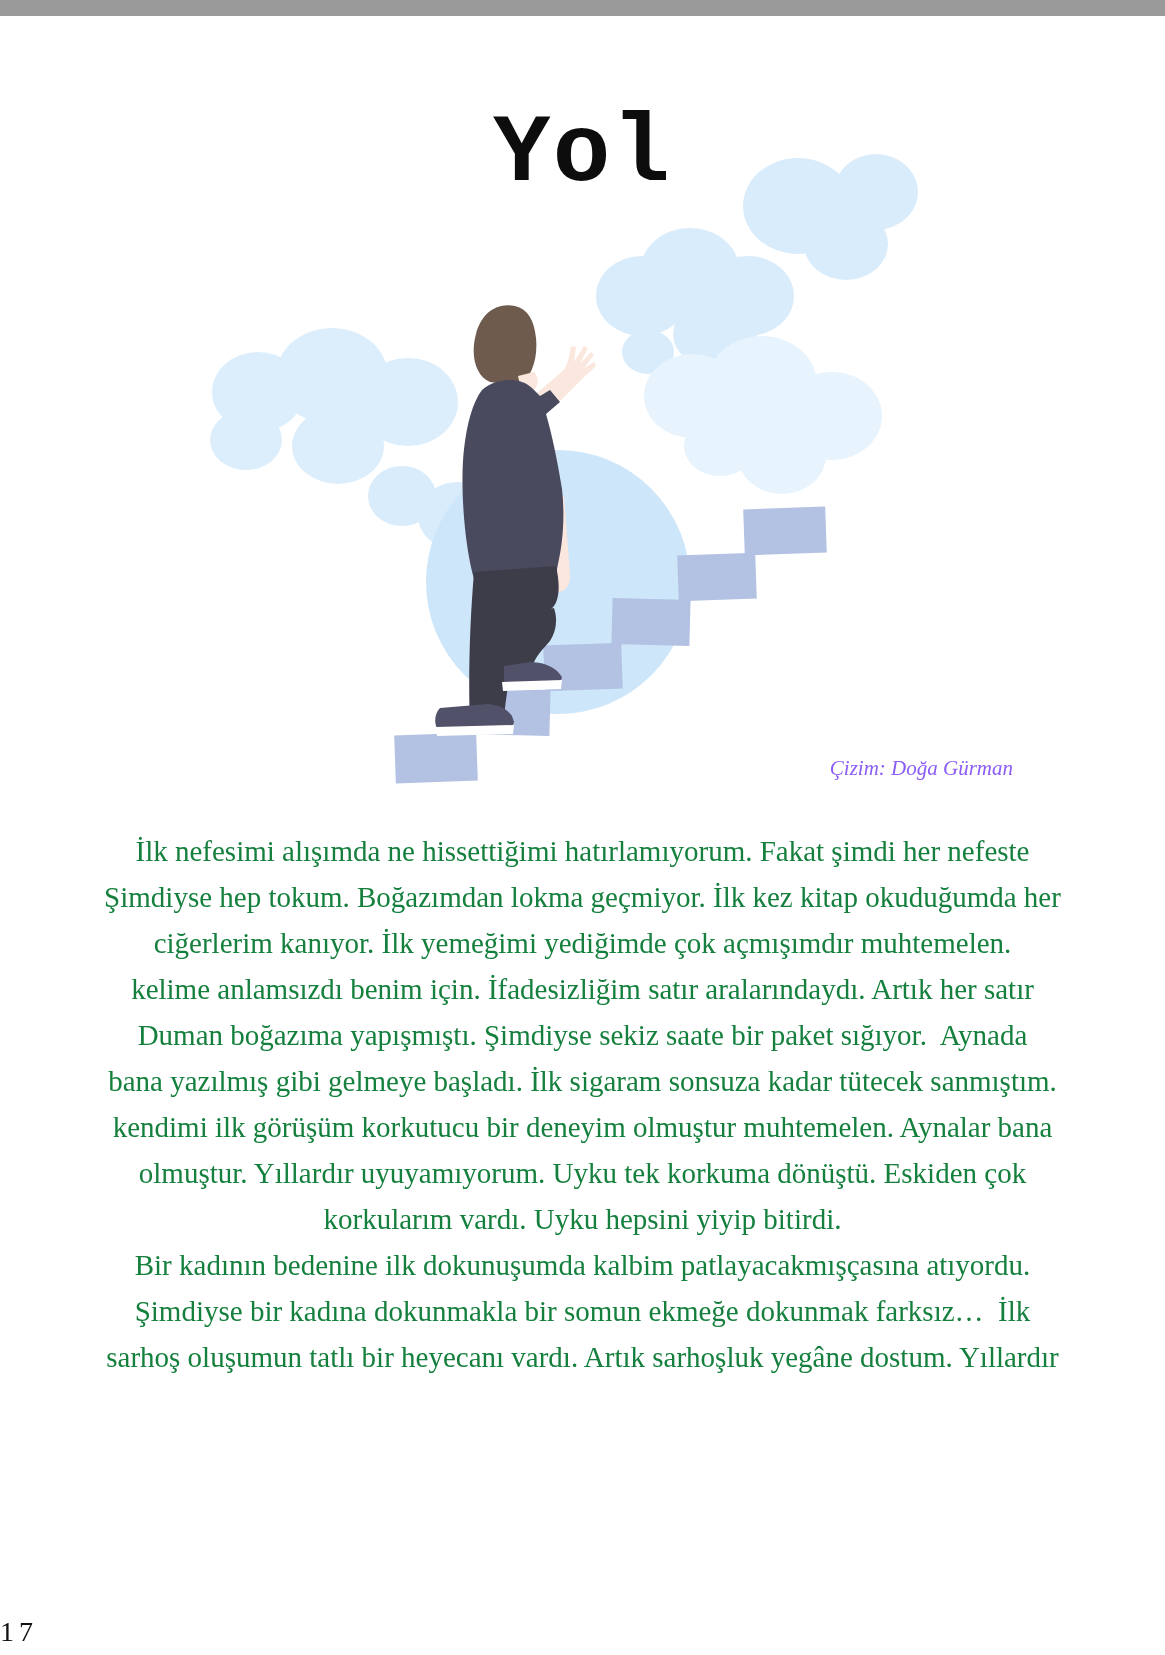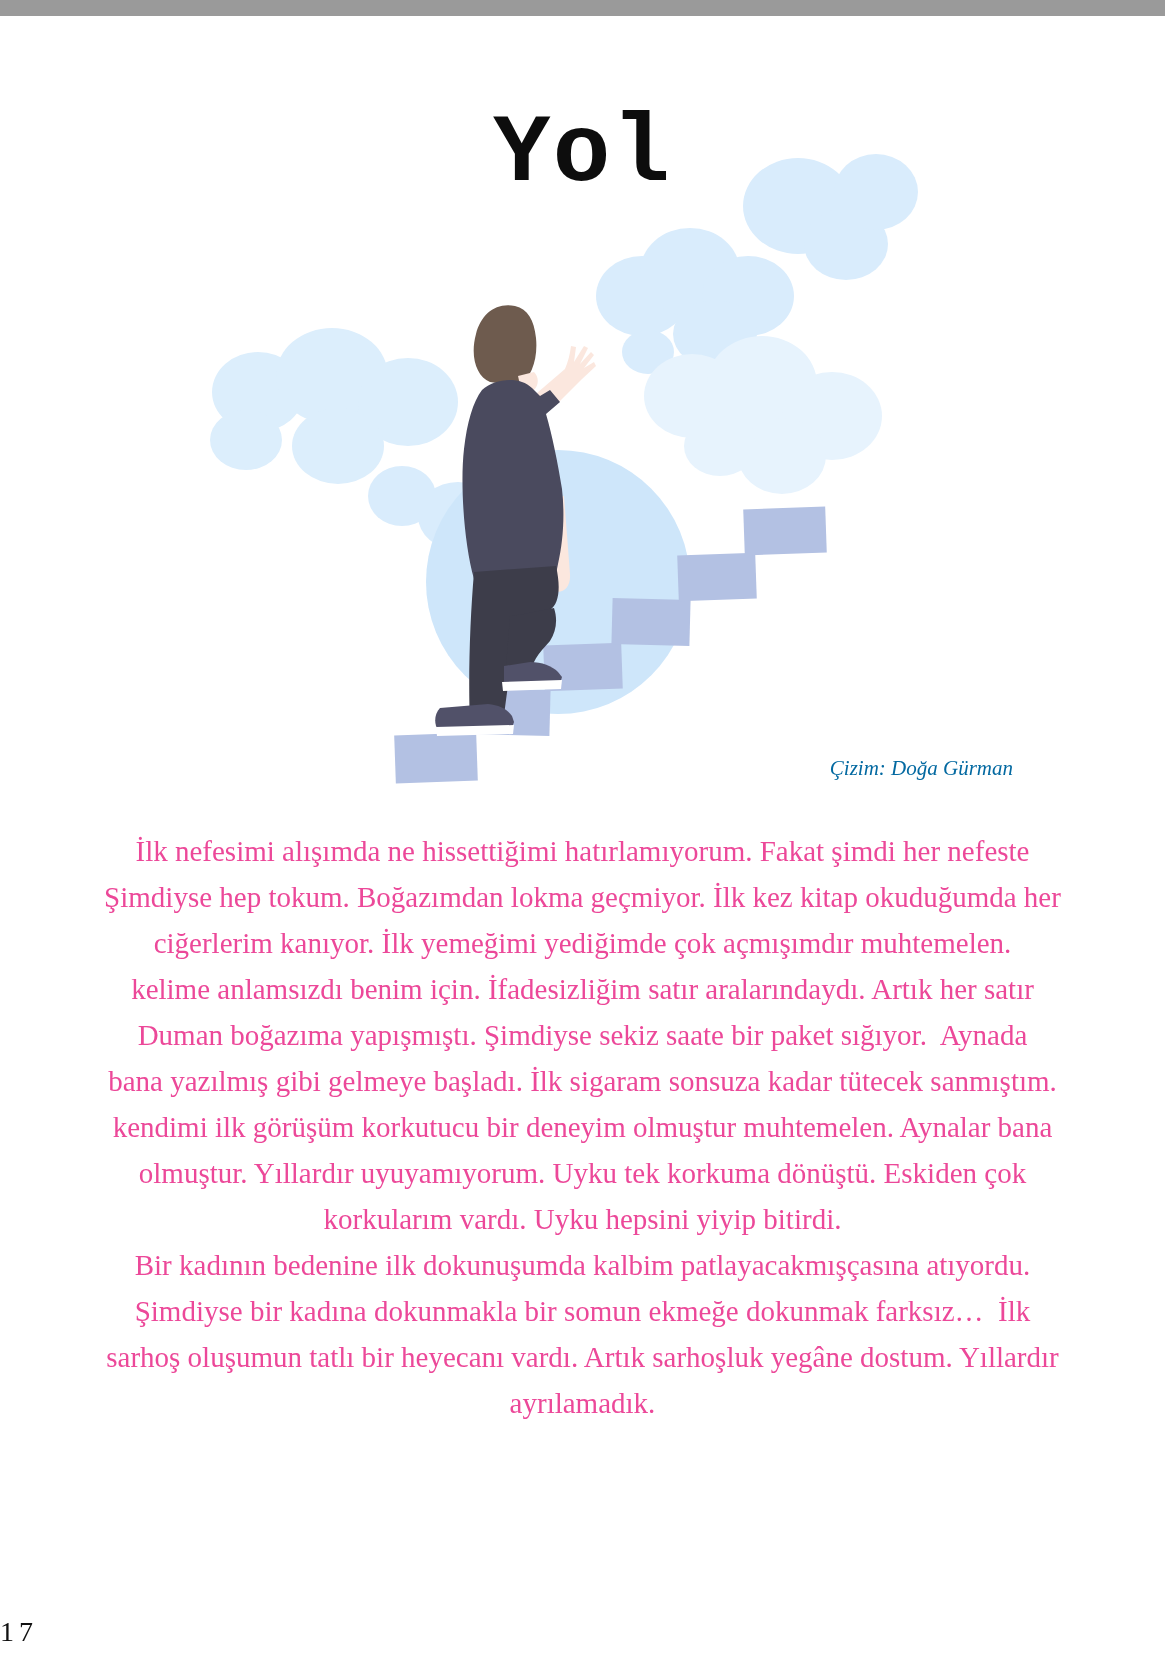"Çizim: Doğa Gürman" .caption { color: #0369a1 -> #8b5cf6 }
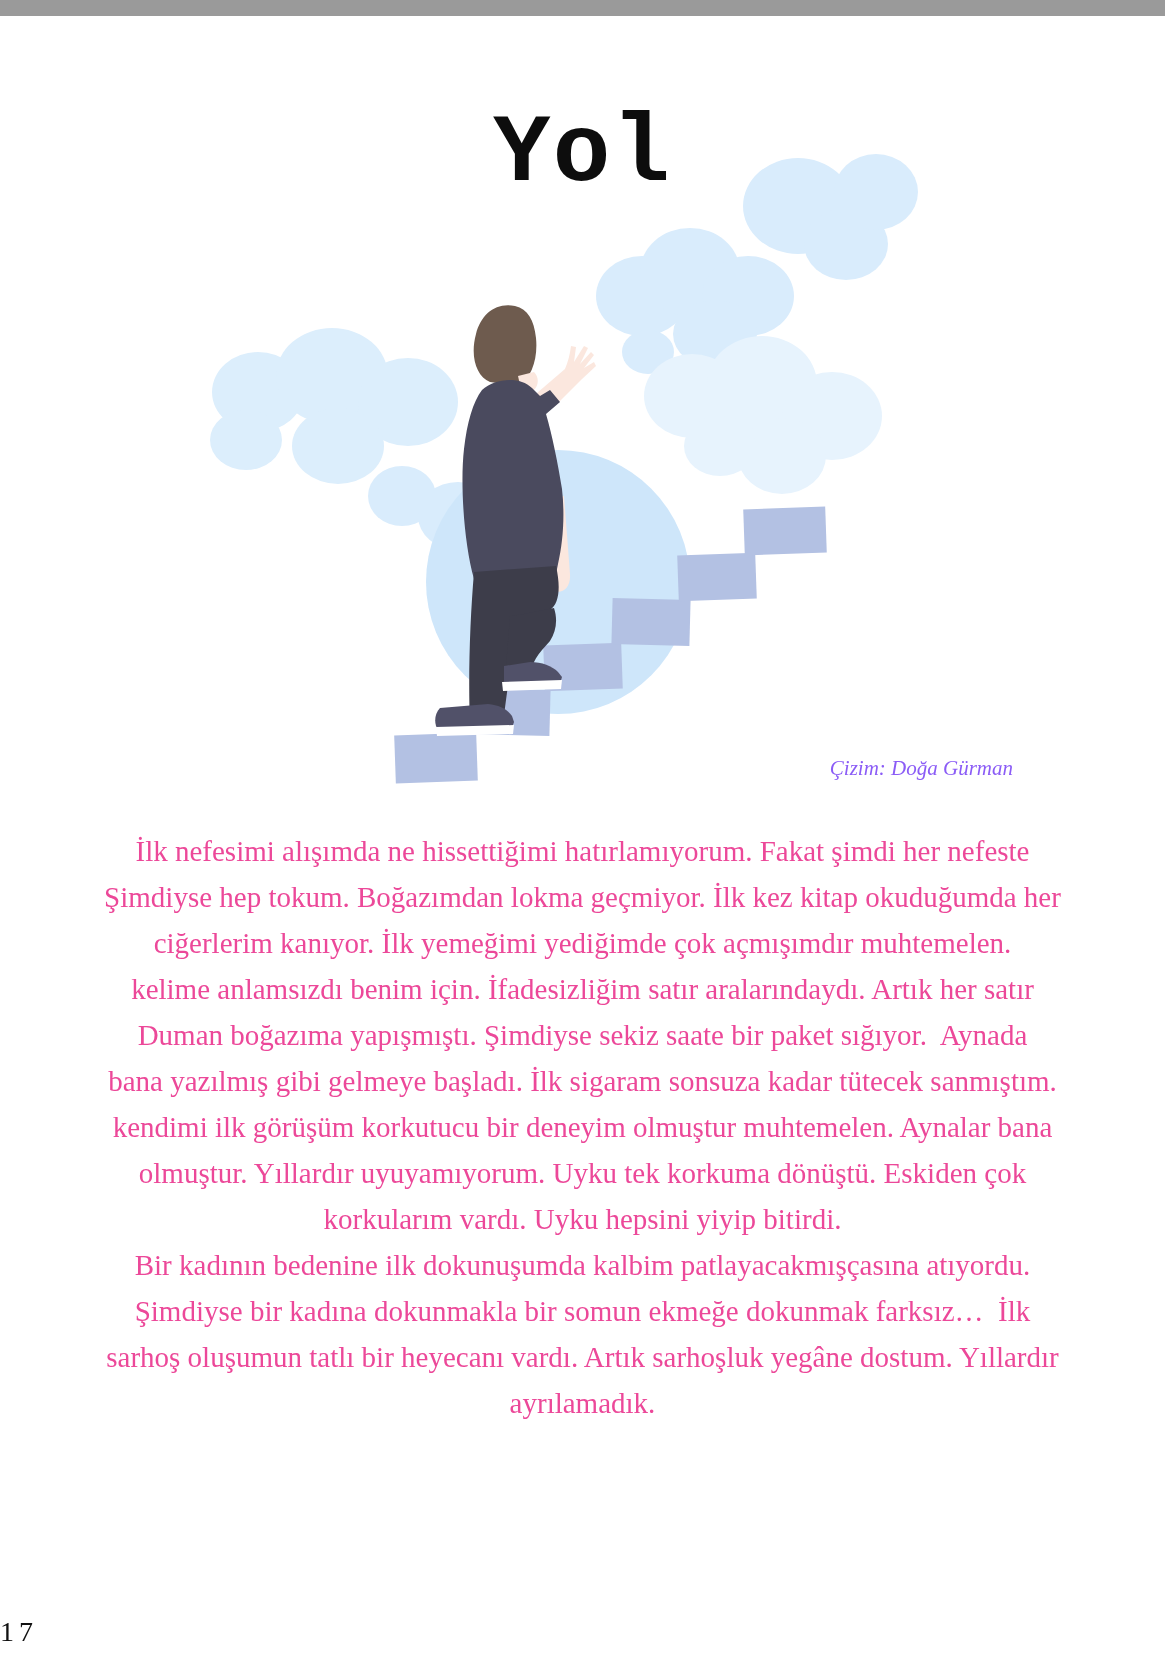"İlk nefesimi alışımda ne hissettiğimi" .body-line { color: #ec4899 -> #15803d }
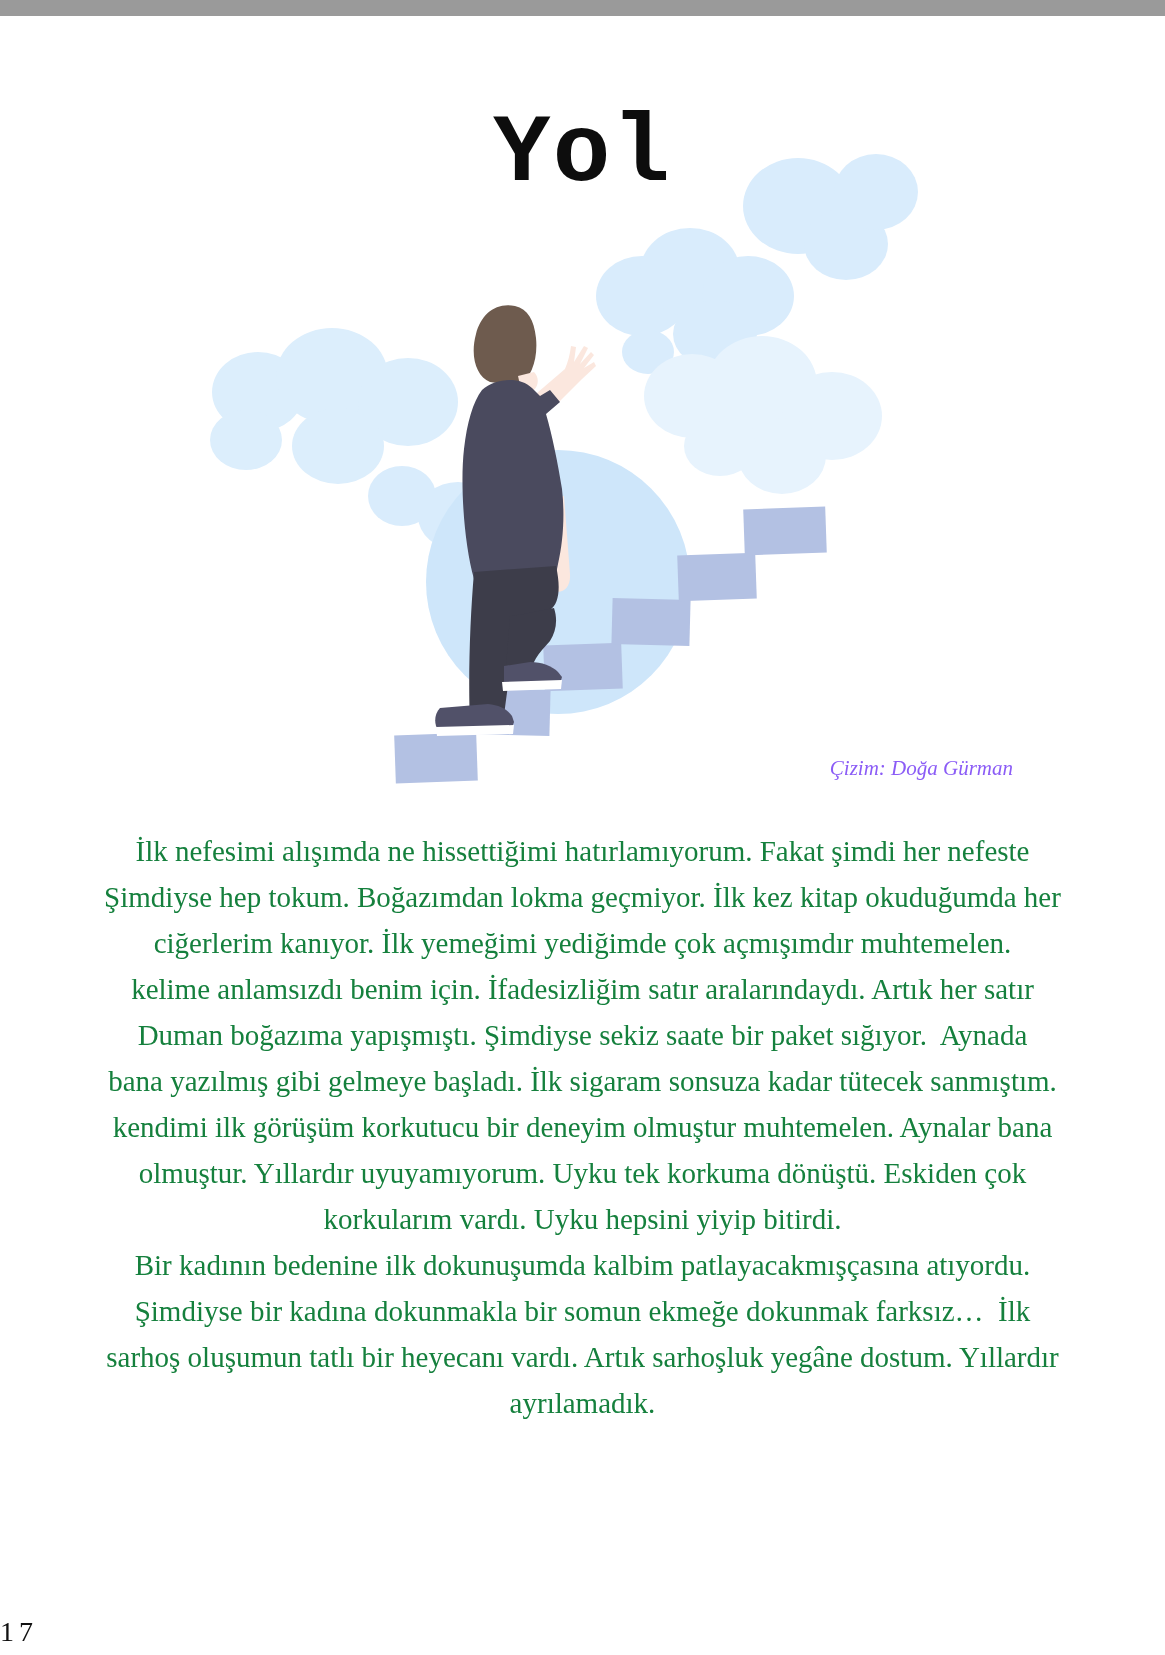"ayrılamadık." div.body-line { html: <div>ayrılamadık.</div> -> none }
